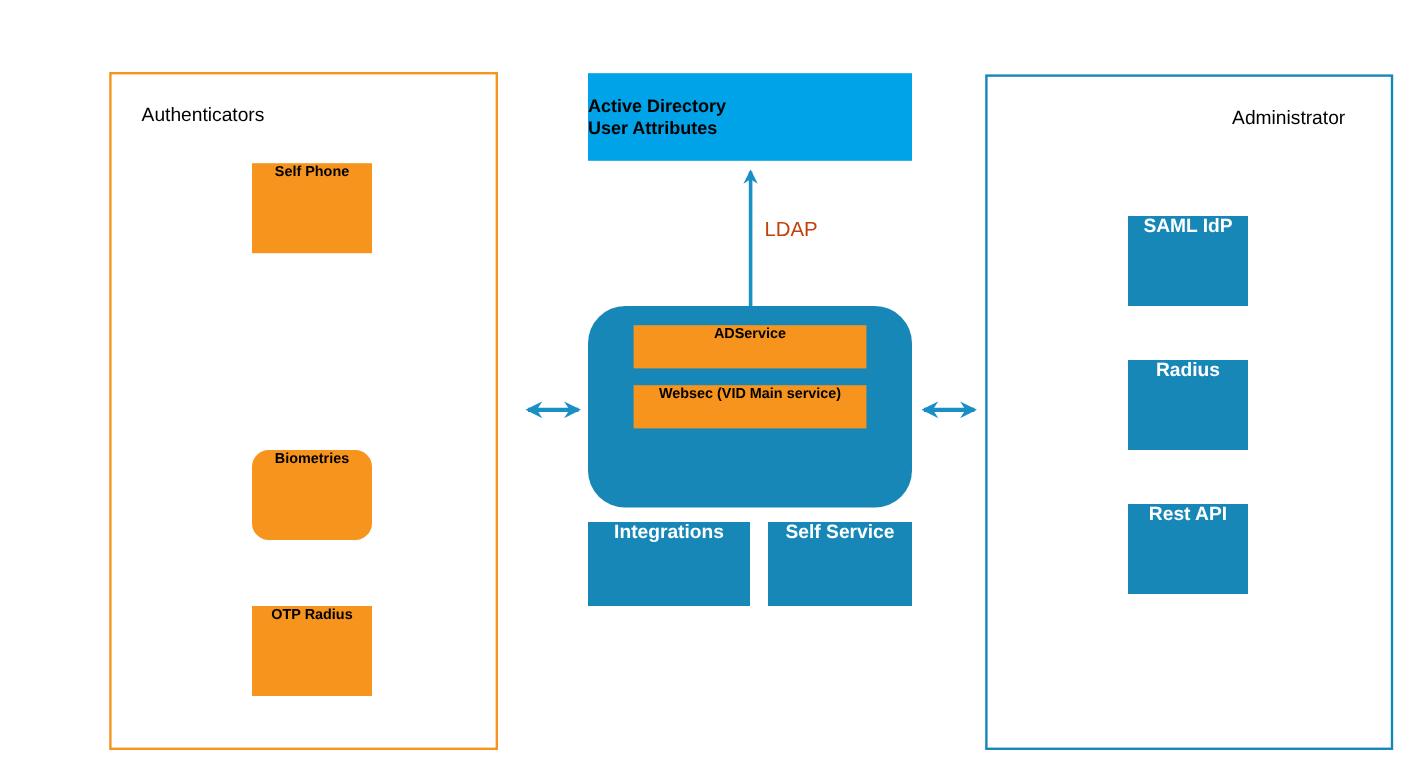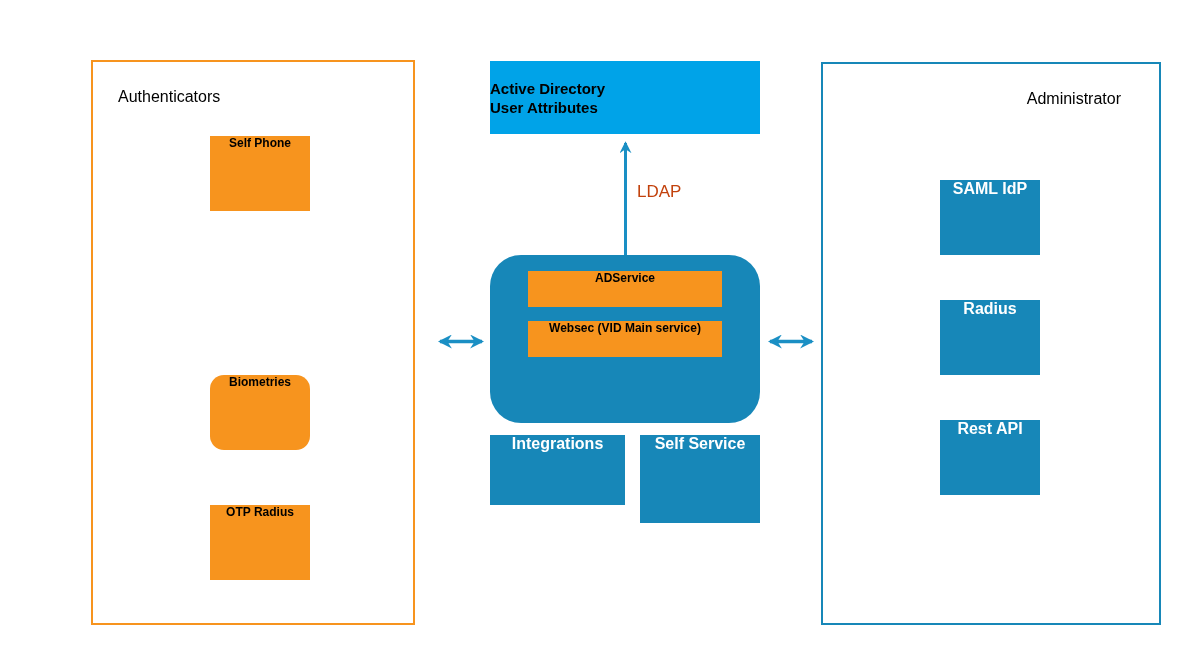"Self Service" .console-self { height: 88px -> 70px }
